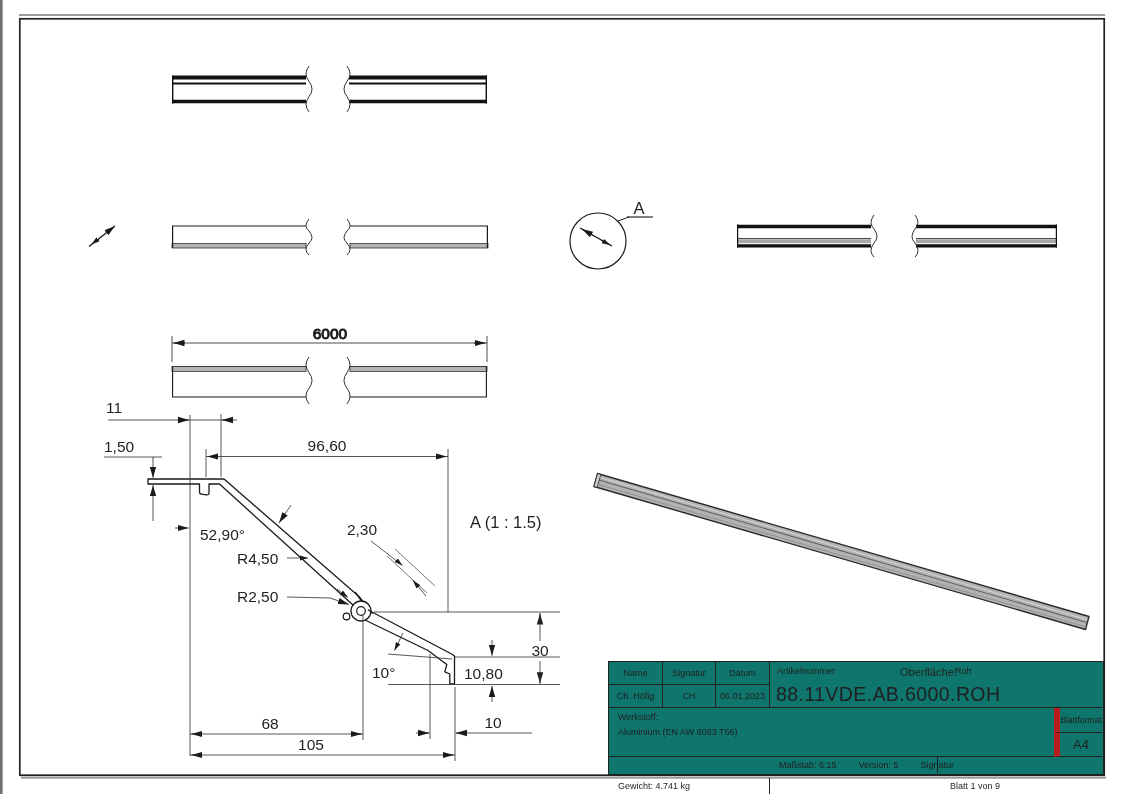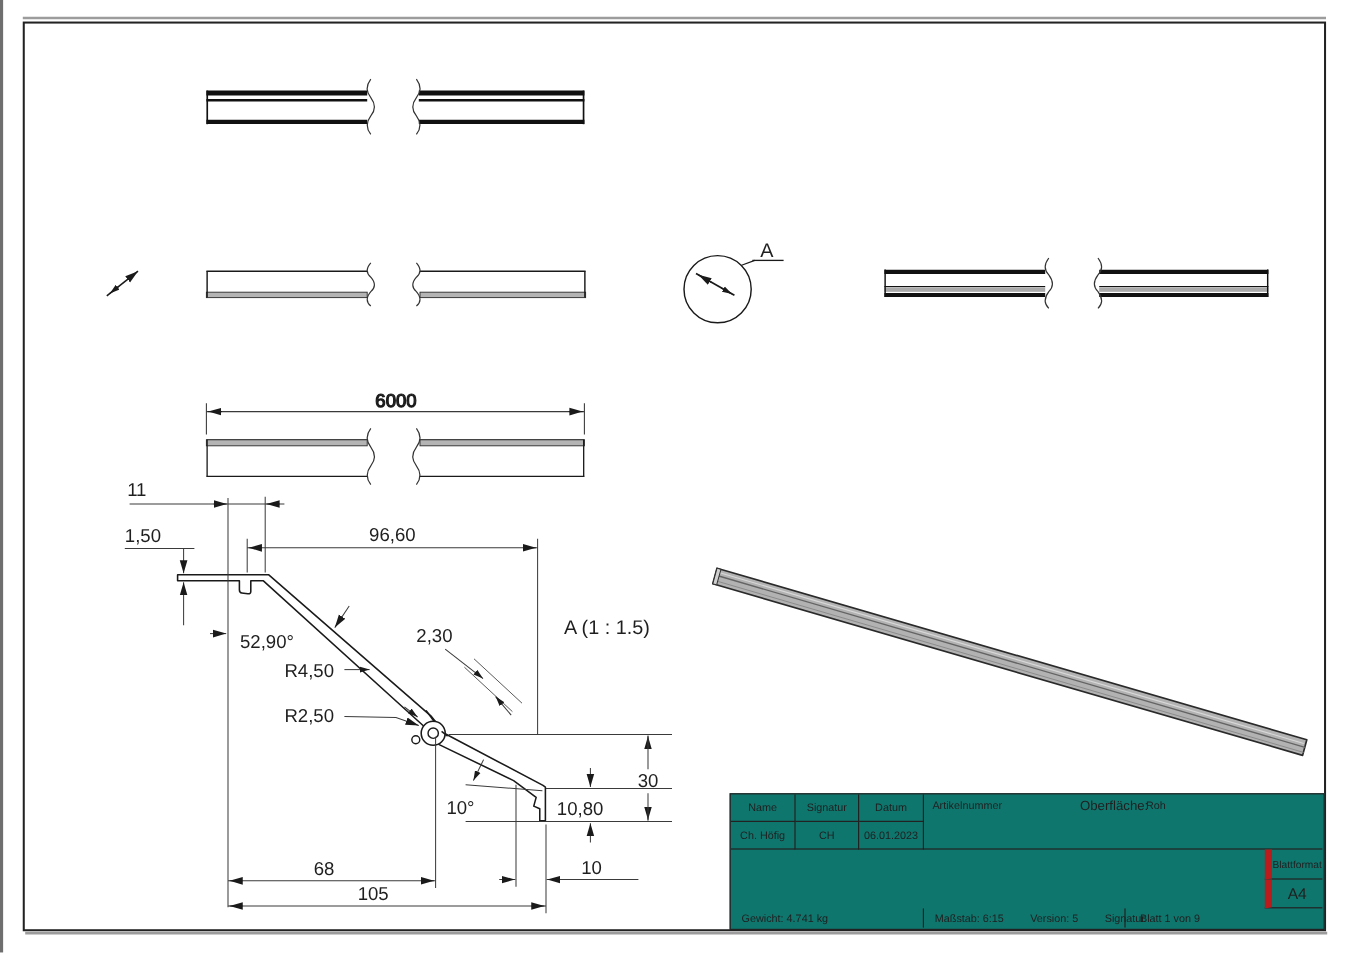"88.11VDE.AB.6000.ROH" span.artnum { html: none -> <span>88.11VDE.AB.6000.ROH</span> }
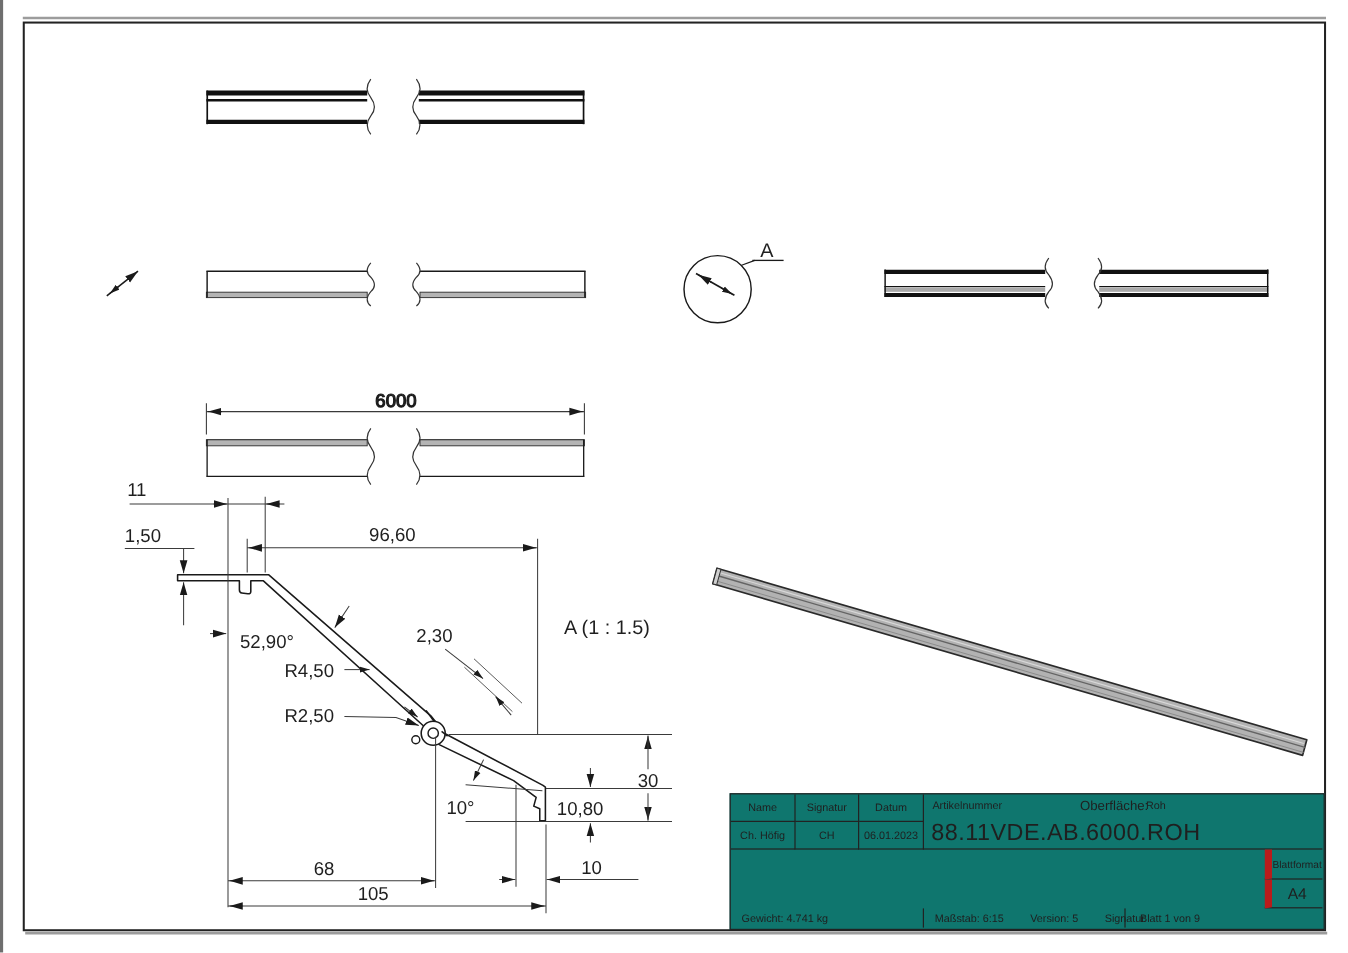"Werkstoff:" div.cell { html: none -> <div> <span>Werkstoff:</span> <span>Aluminium (EN AW 6063 T66)</span> </div> }
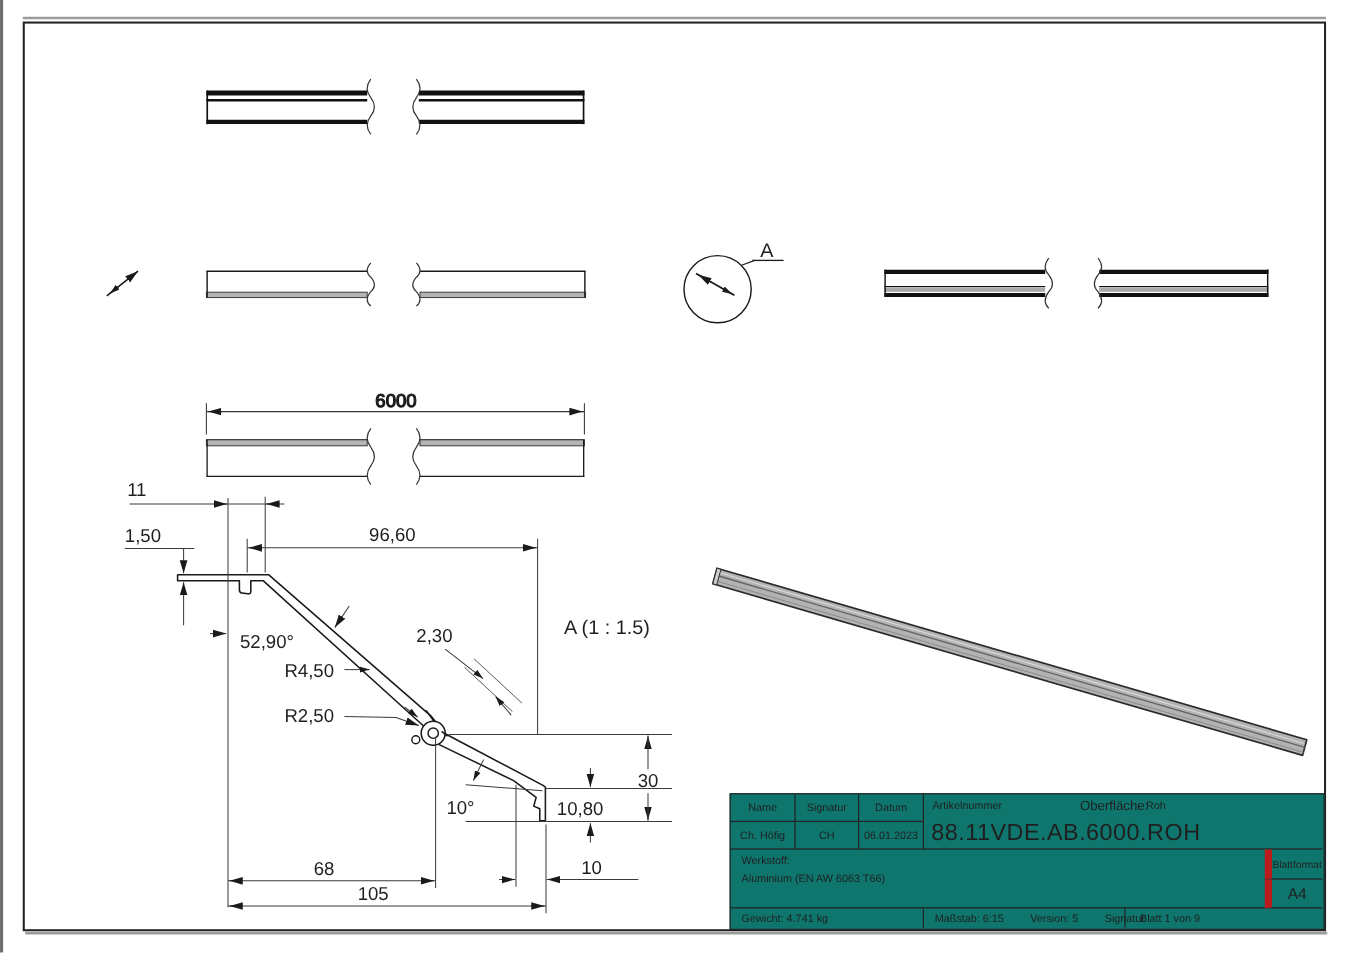"Gewicht: 4.741 kg" .left { margin-top: none -> 21px }
